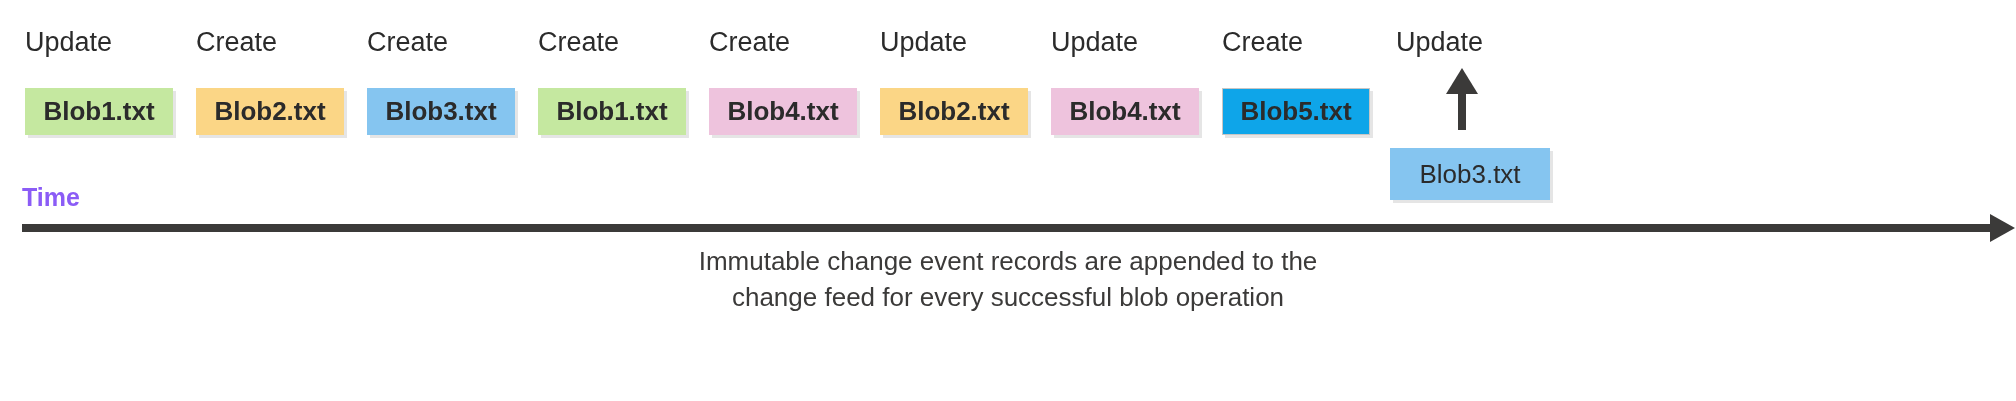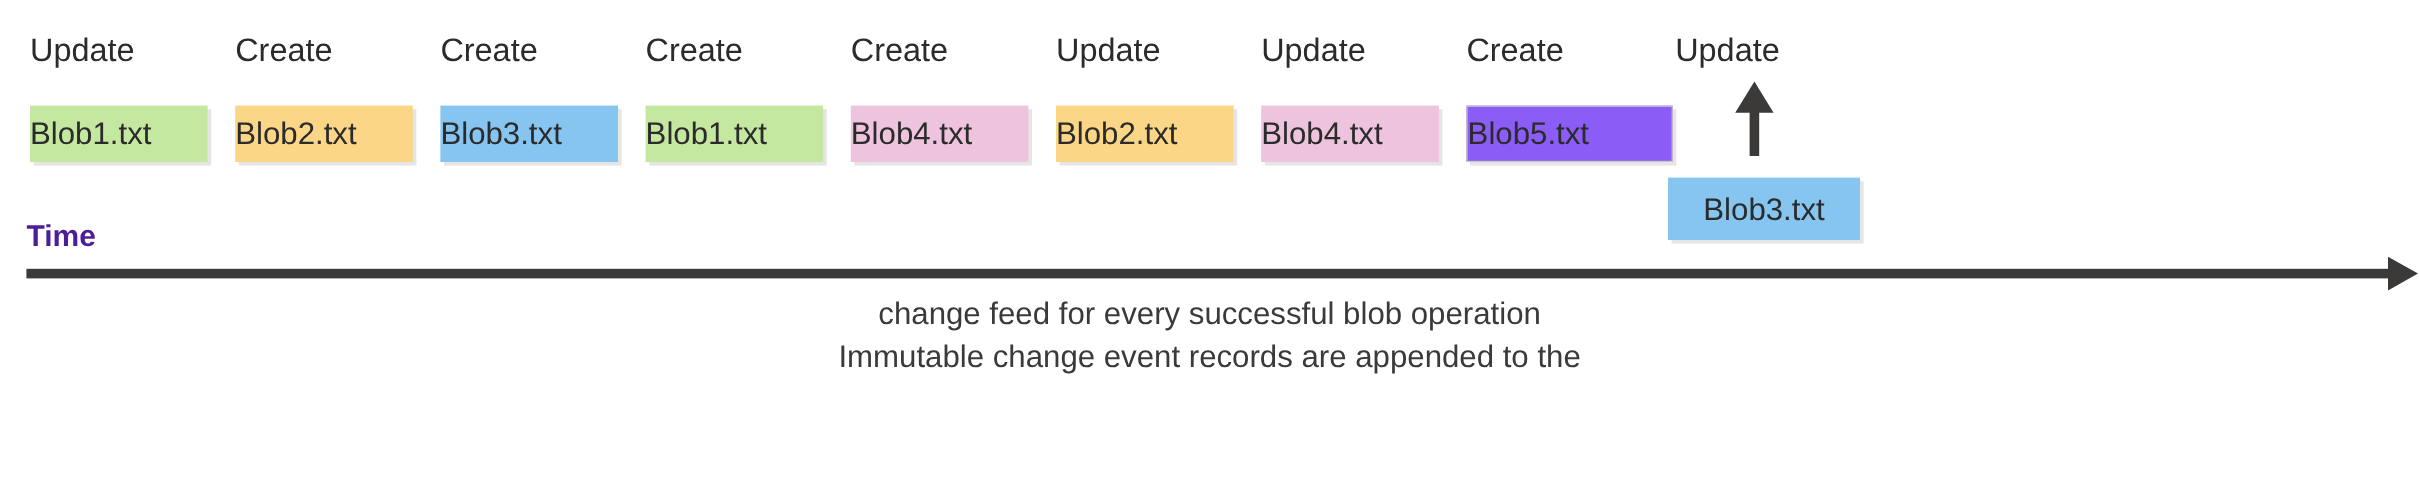"Blob1.txt" .op-box { font-weight: none -> bold; justify-content: flex-start -> center }
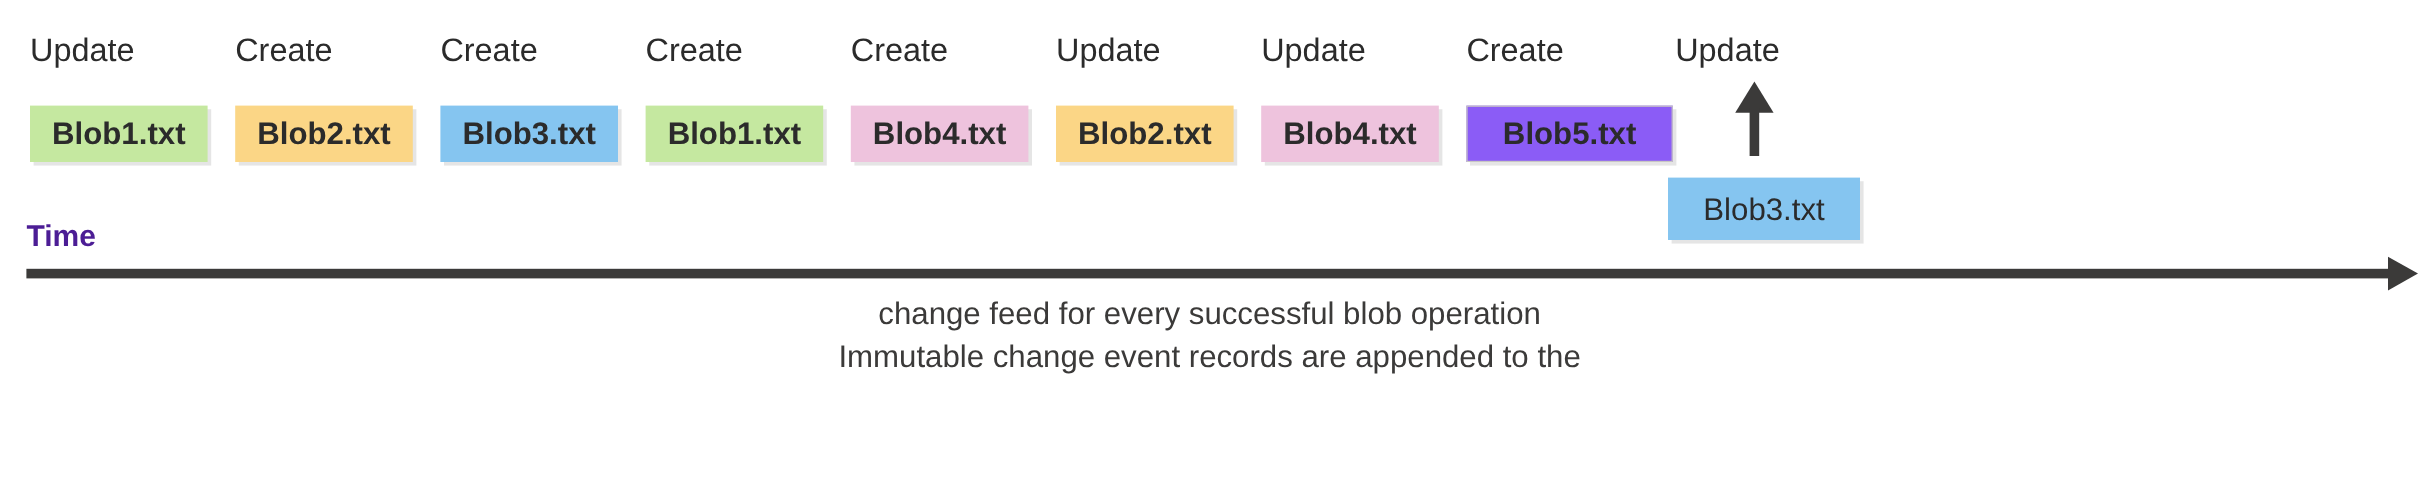"Blob5.txt" div.op-box { background: #8b5cf6 -> #0ea5e9; width: 172px -> 148px }
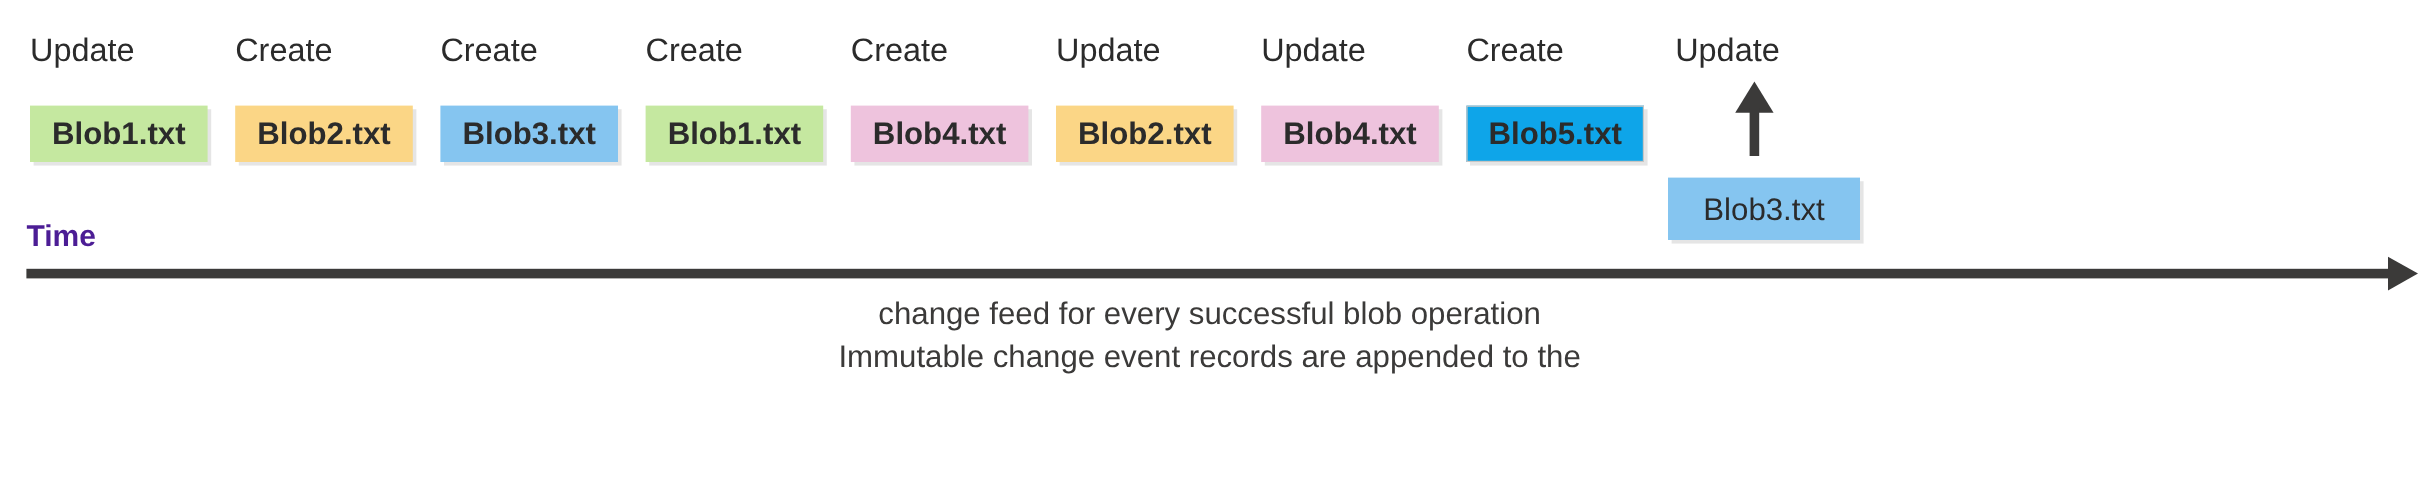"Time" .time-label { color: #4c1d95 -> #8b5cf6 }
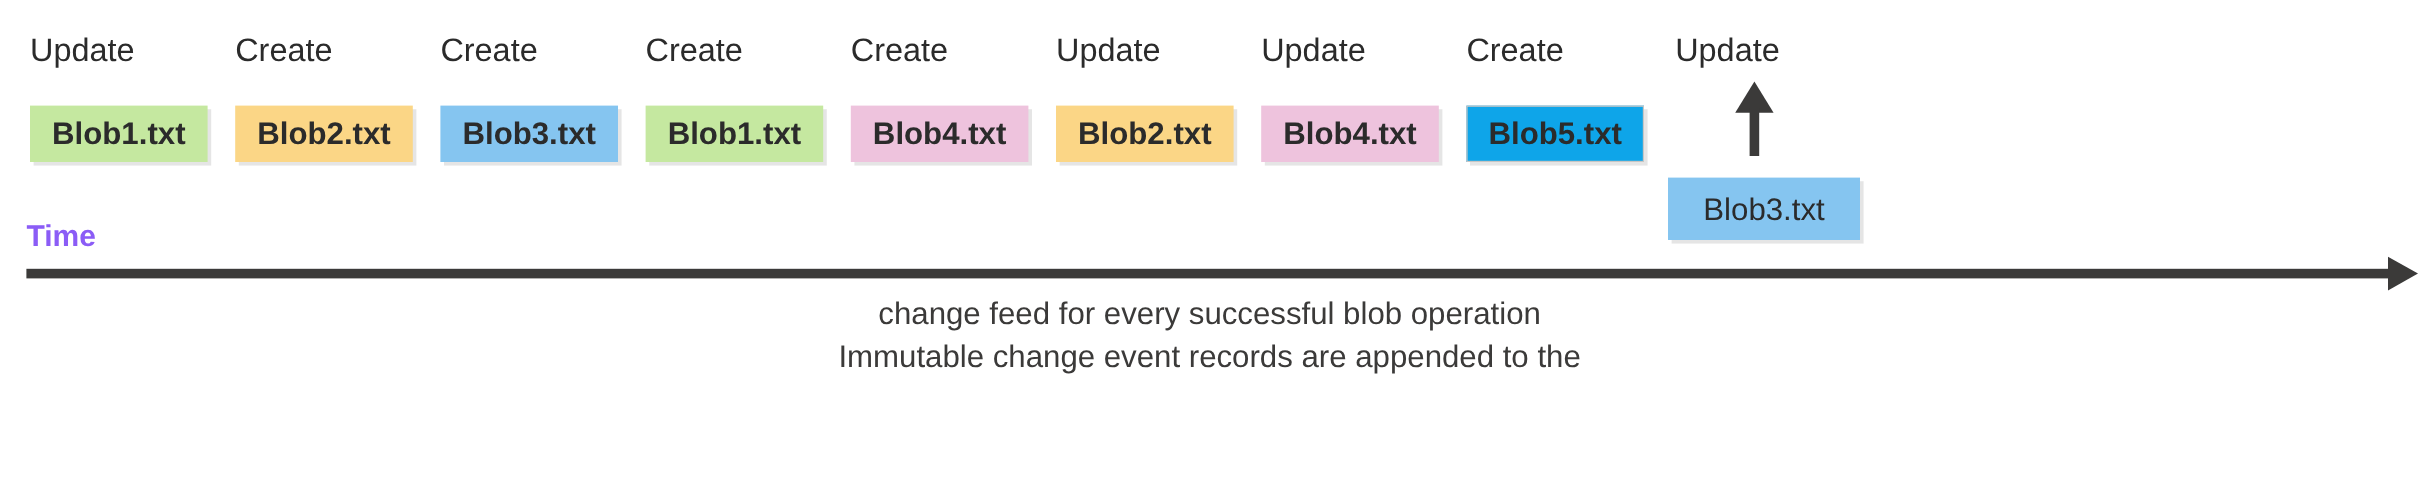"change feed for every successful" span.line { order: before "Immutable change event records are" -> after "Immutable change event records are" }
